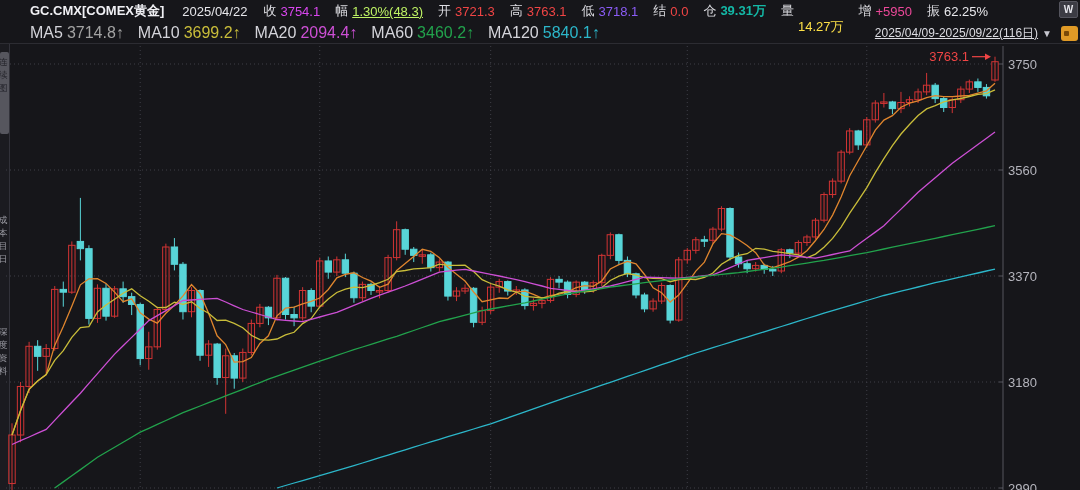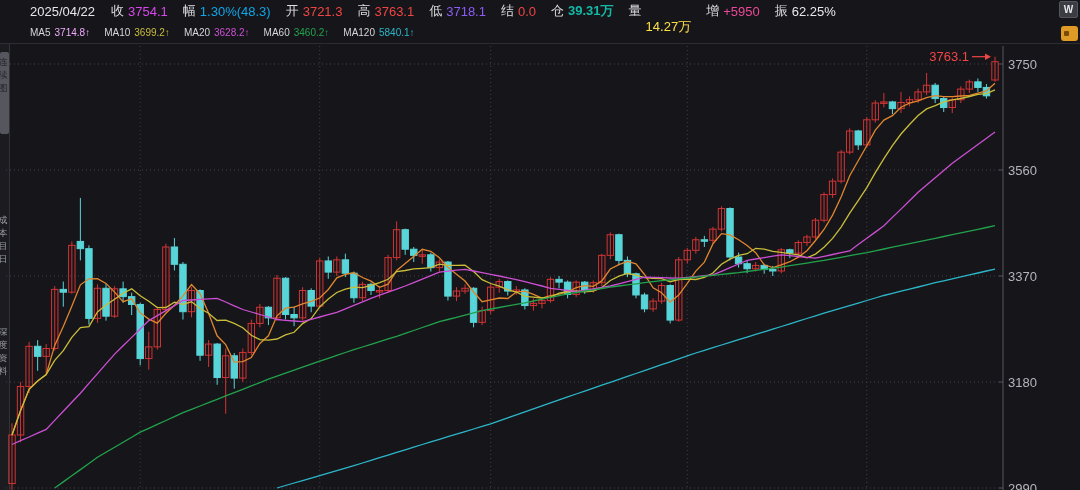"GC.CMX[COMEX黄金]" span.sym { html: none -> <span>GC.CMX[COMEX黄金]</span> }
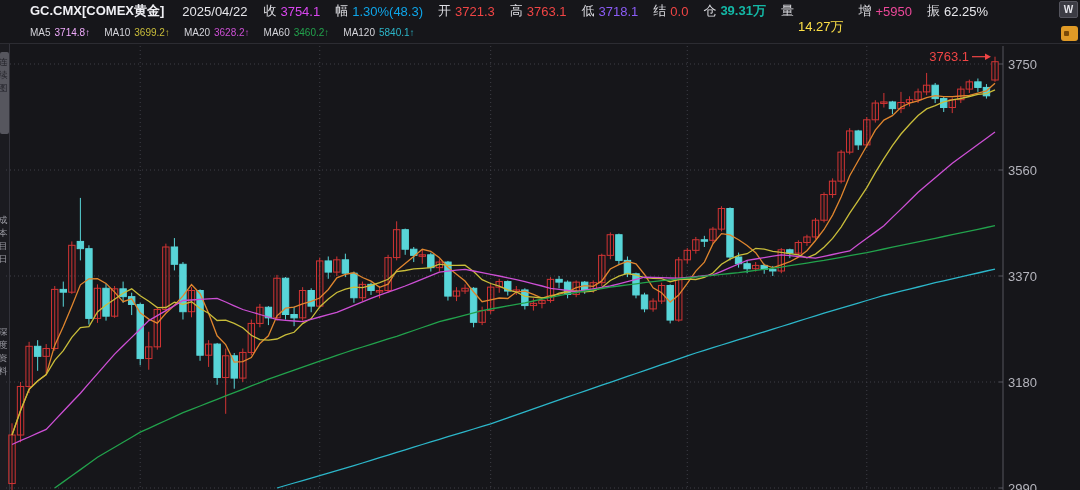"1.30%(48.3)" span { color: #0ea5e9 -> #bef264; text-decoration: none -> underline }
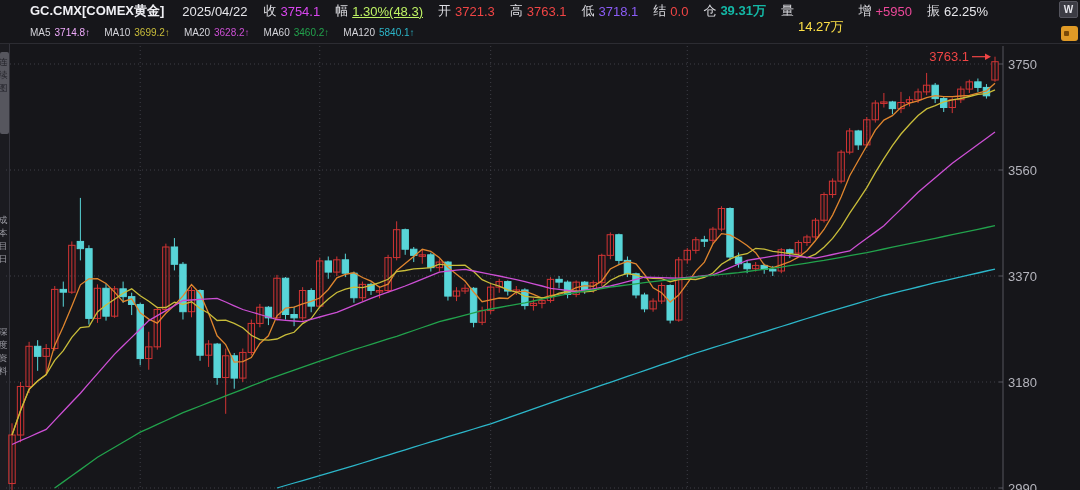"MA5" .row2 { font-size: 10px -> 16px }
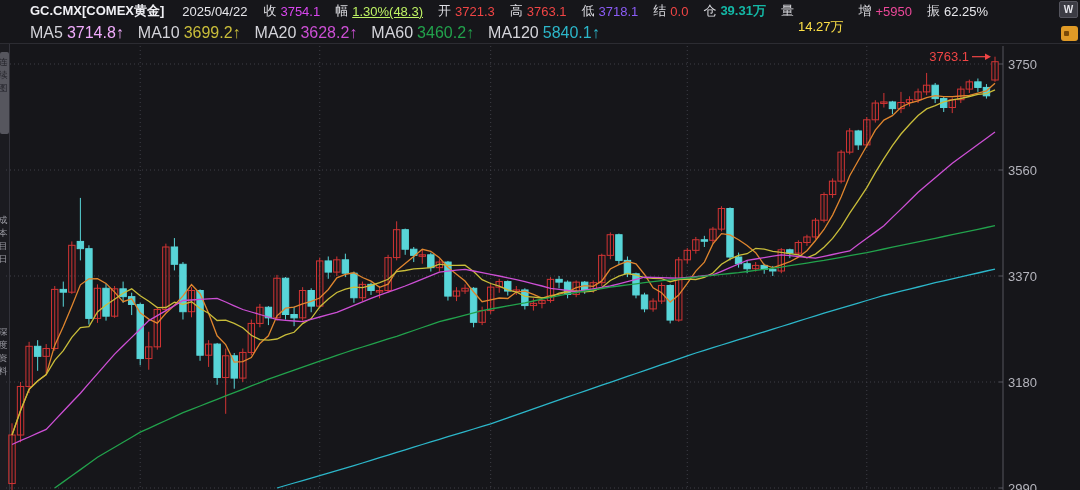"3714.8↑" span { color: #f0abfc -> #a3a3a3 }
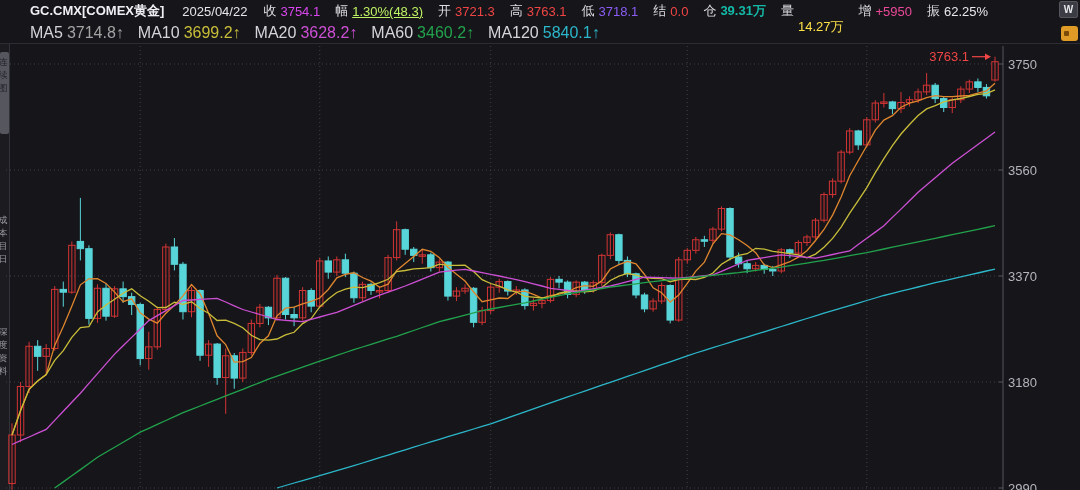"3628.2↑" span { text: 3628.2 -> 2094.4 }
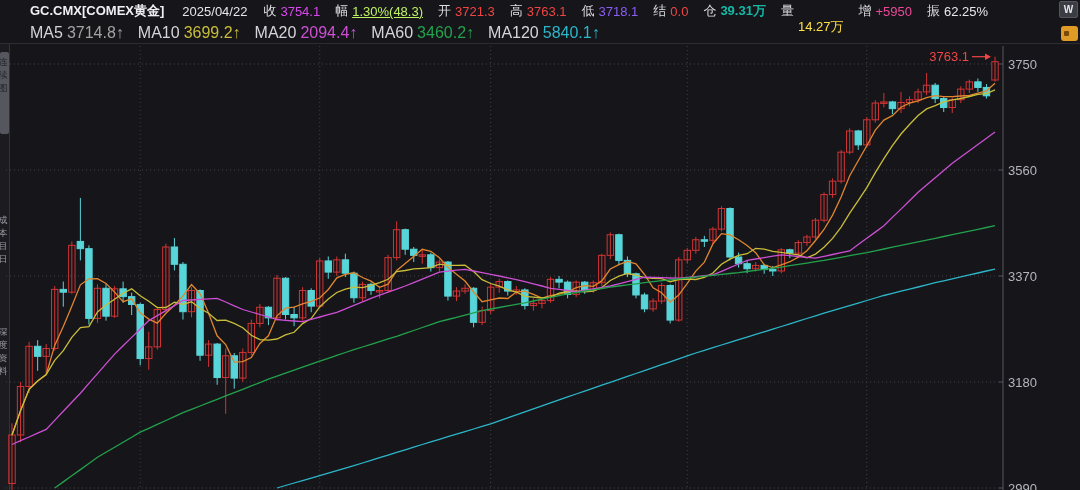"2025/04/09-2025/09/22(116日)" div.rangewrap { html: none -> <div> <span>2025/04/09-2025/09/22(116日)</span> <span>▼</span> </div> }
